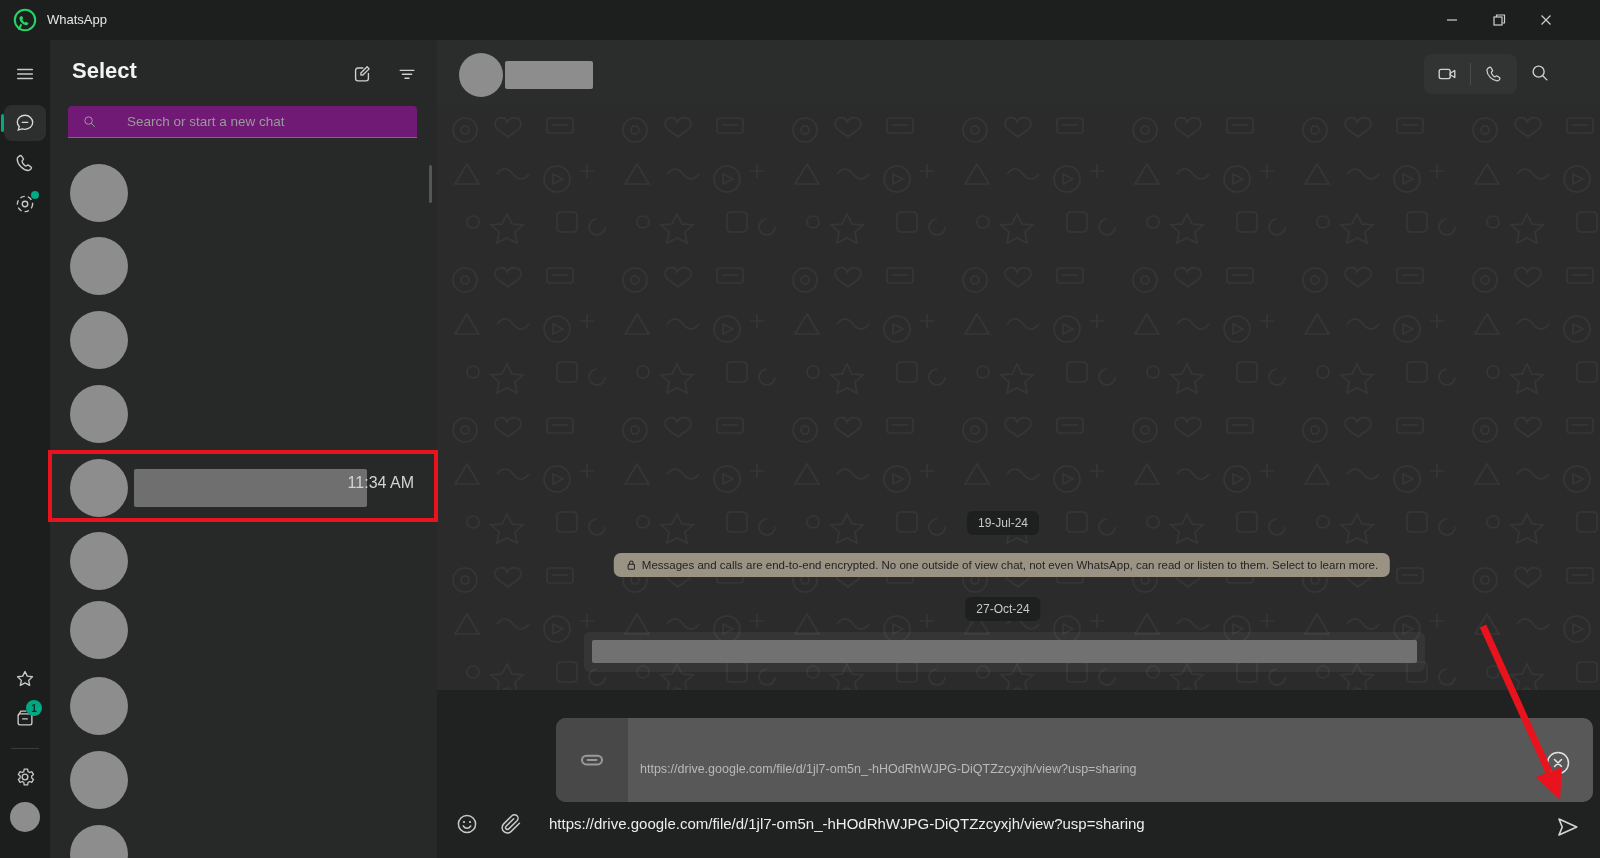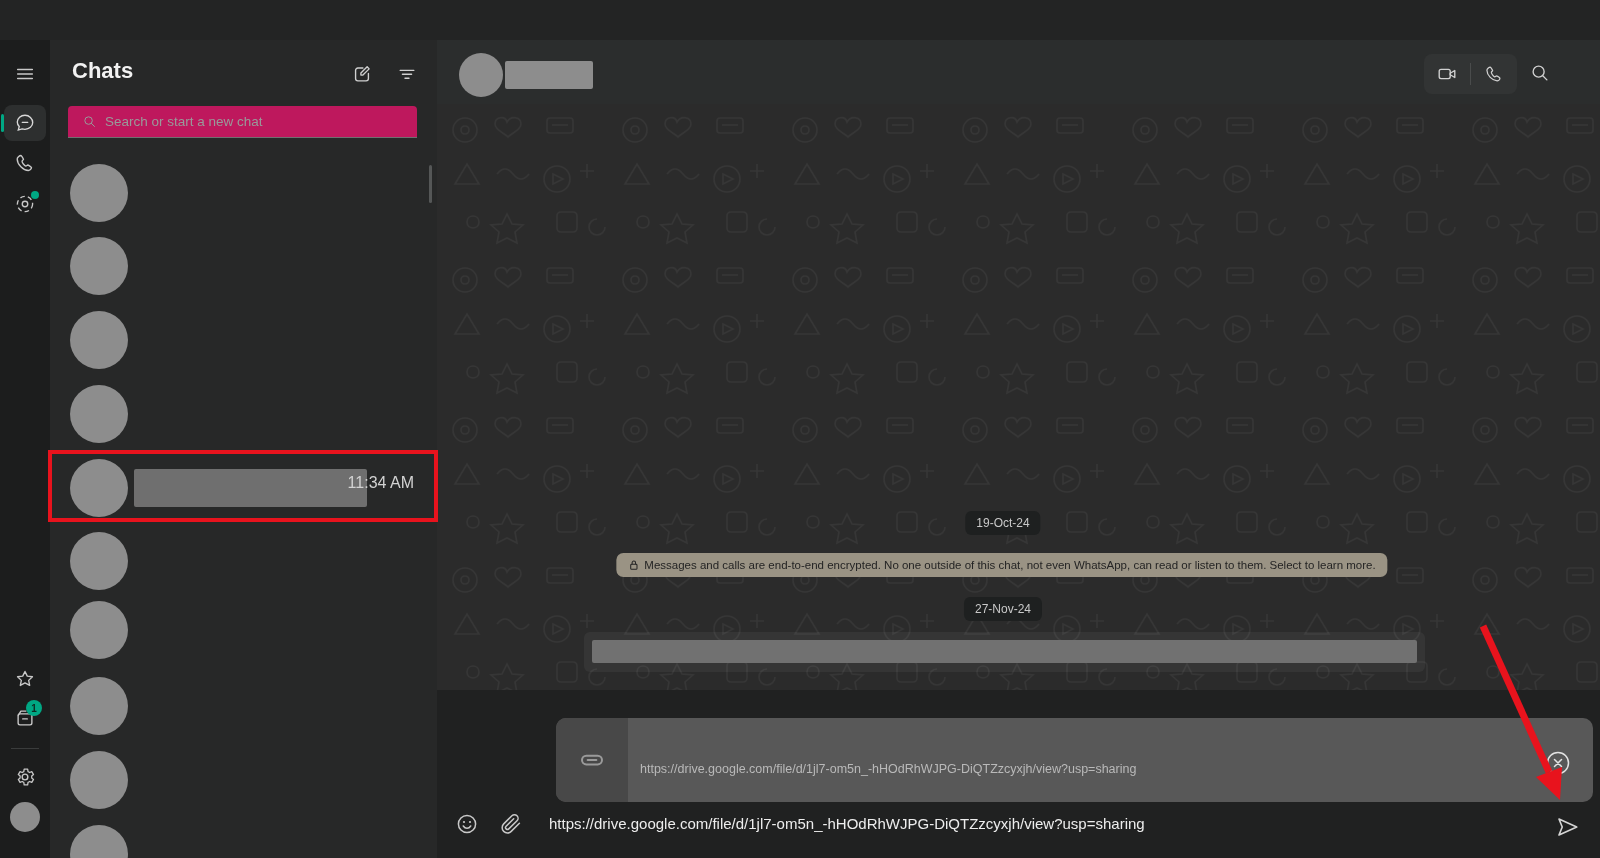"WhatsApp" div { html: none -> <div> <span> <svg> <circle></circle> <path></path> <path></path> </svg> </span> <span>WhatsApp</span> <div> <svg> <line></line> </svg> </div> <div> <svg> <rect></rect> <path></path> </svg> </div> <div> <svg> <path></path> </svg> </div> </div> }
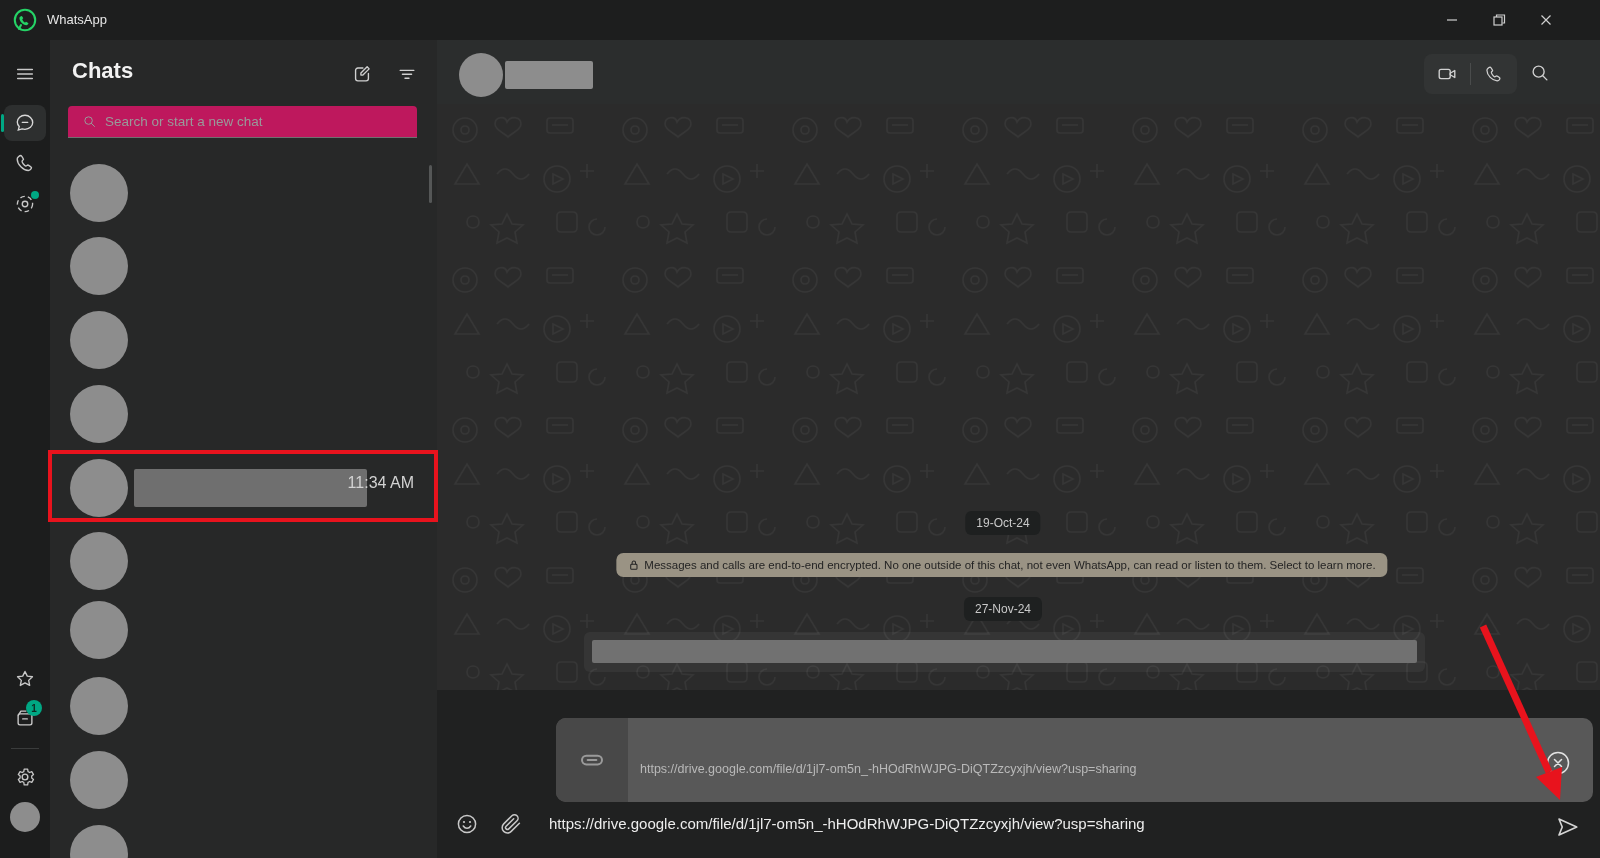"Chats" div { text: Chats -> Select }
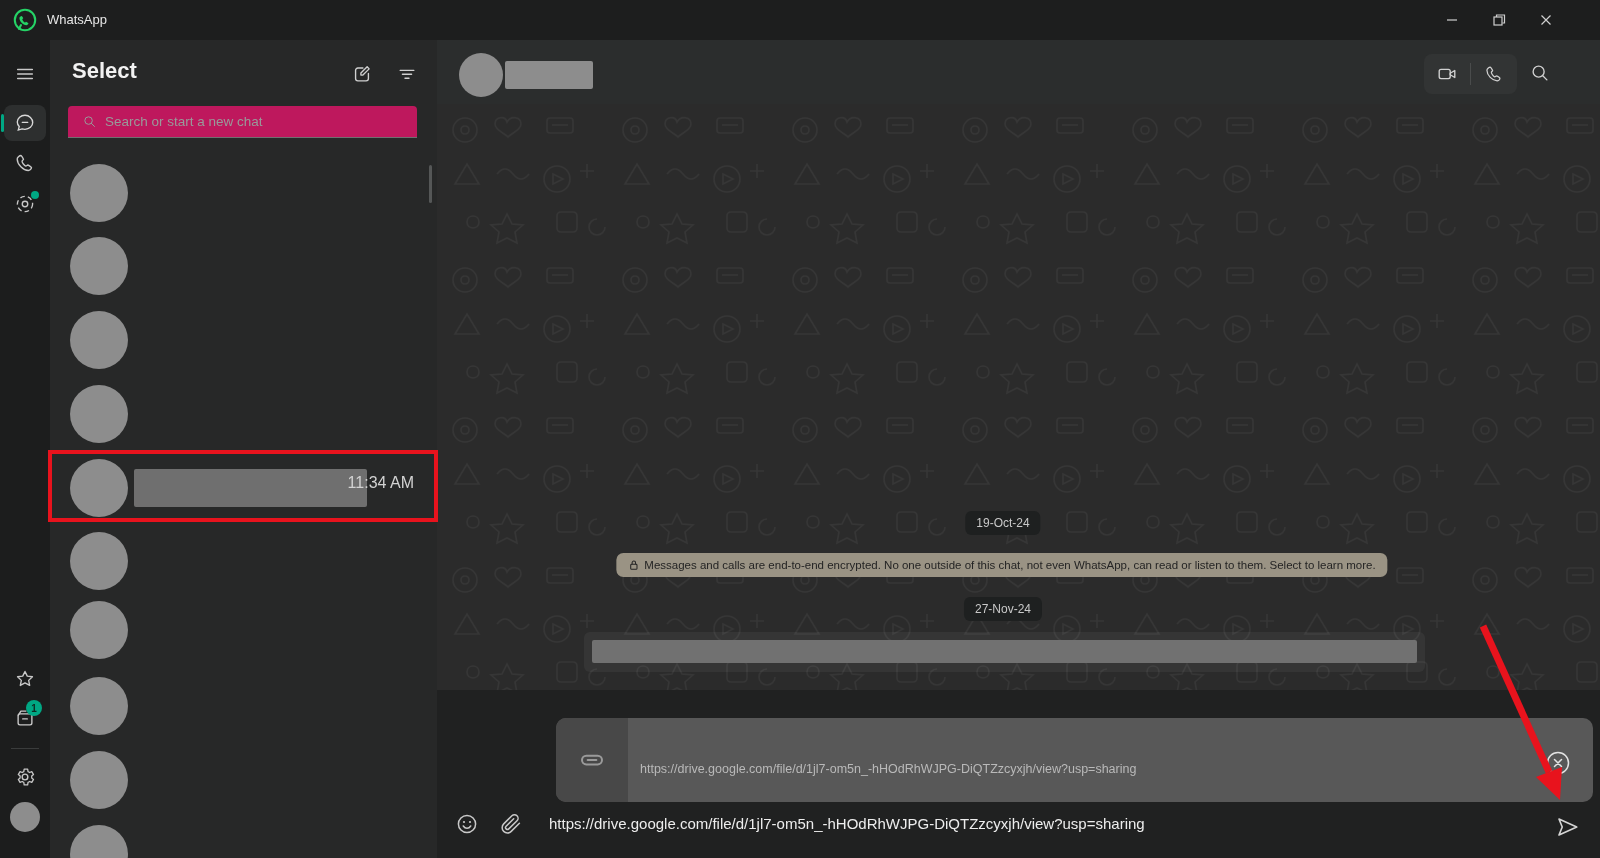"Search or start a new" #search-box { background: #be185d -> #701a75; justify-content: none -> space-between }
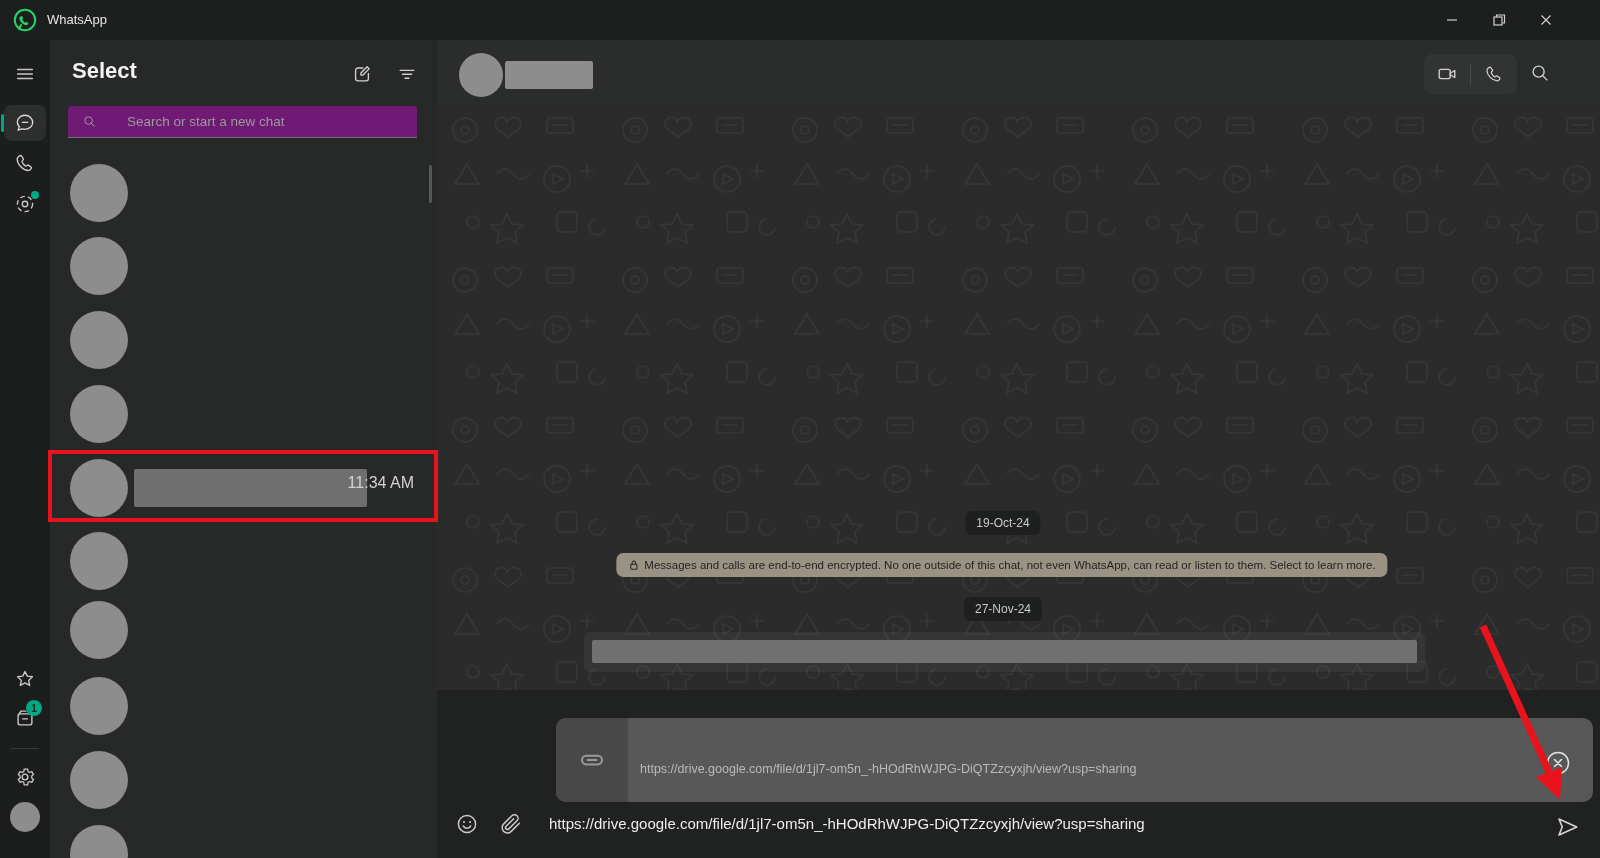"19-Oct-24" div.date-chip { text: 19-Oct-24 -> 19-Jul-24 }
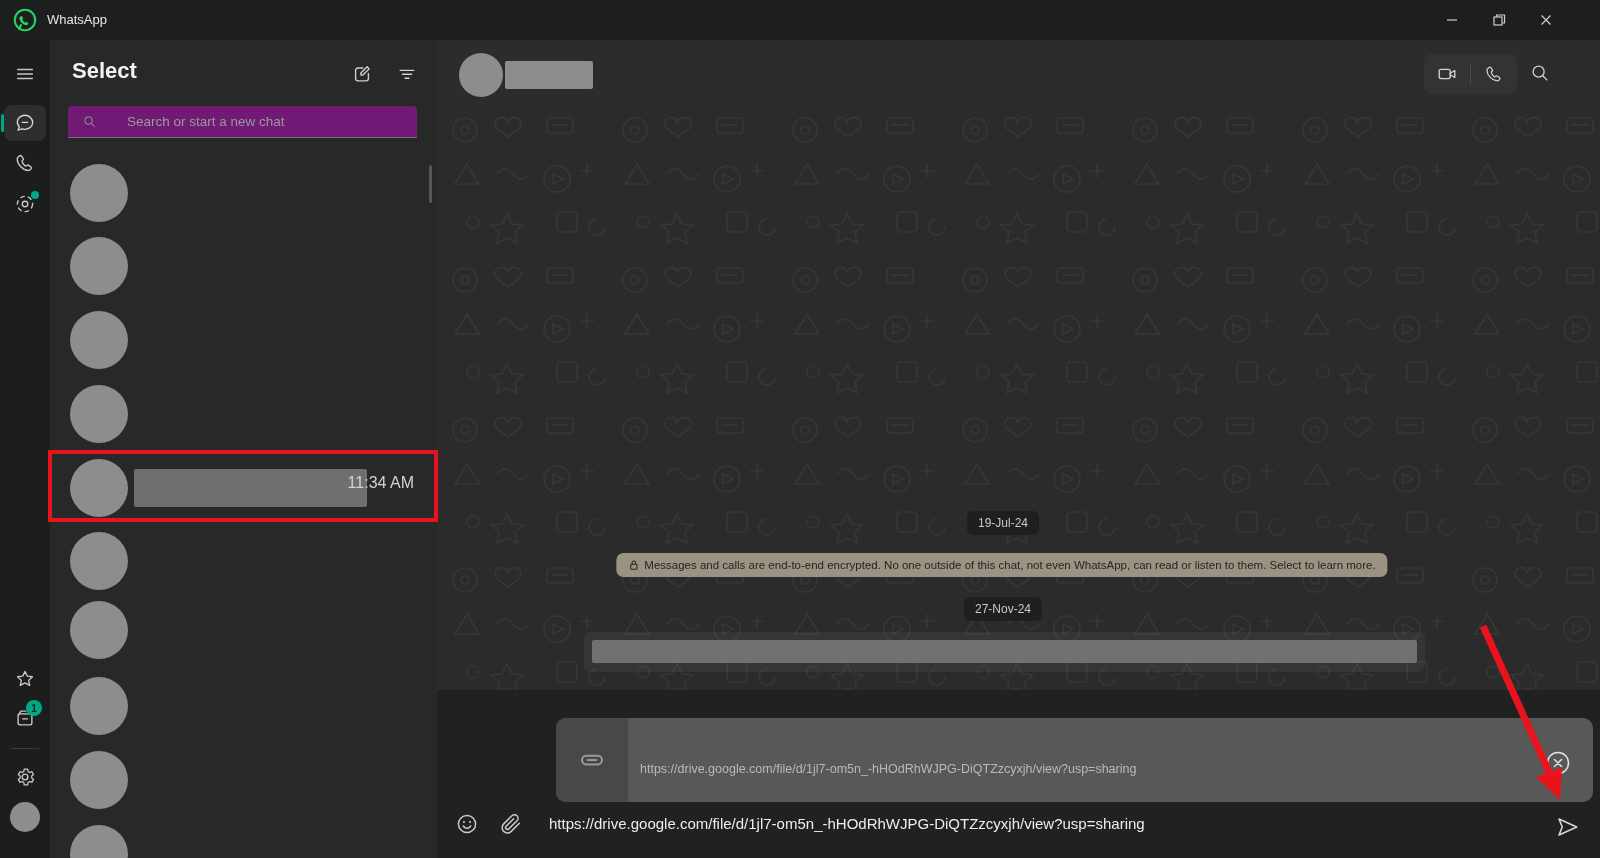"Messages and calls are end-to-end" span { text: this -> view }
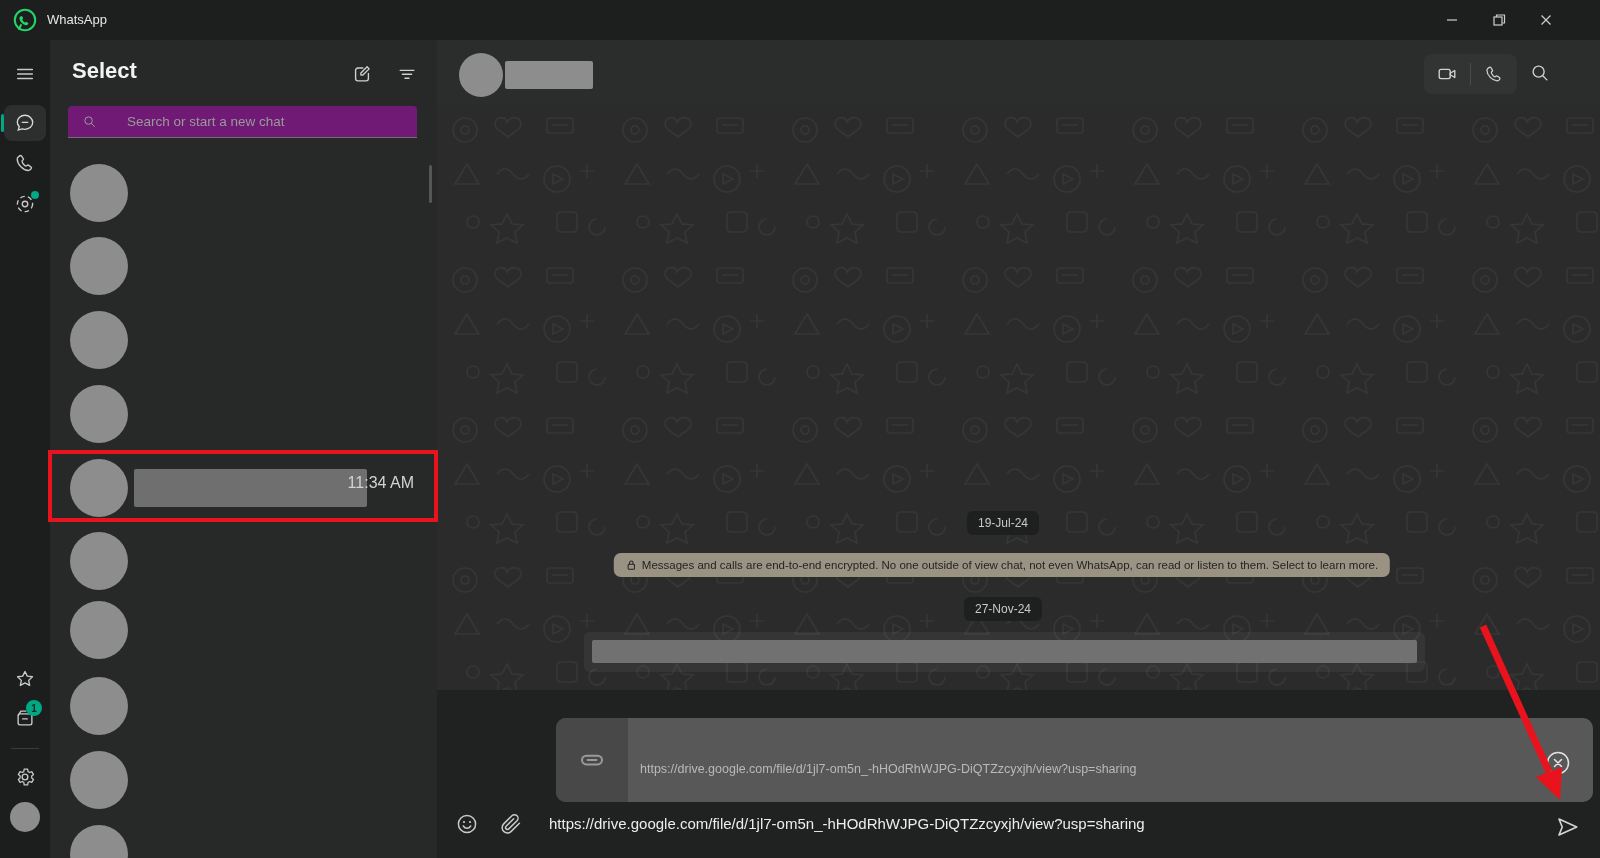"27-Nov-24" div.date-chip { text: 27-Nov-24 -> 27-Oct-24 }
